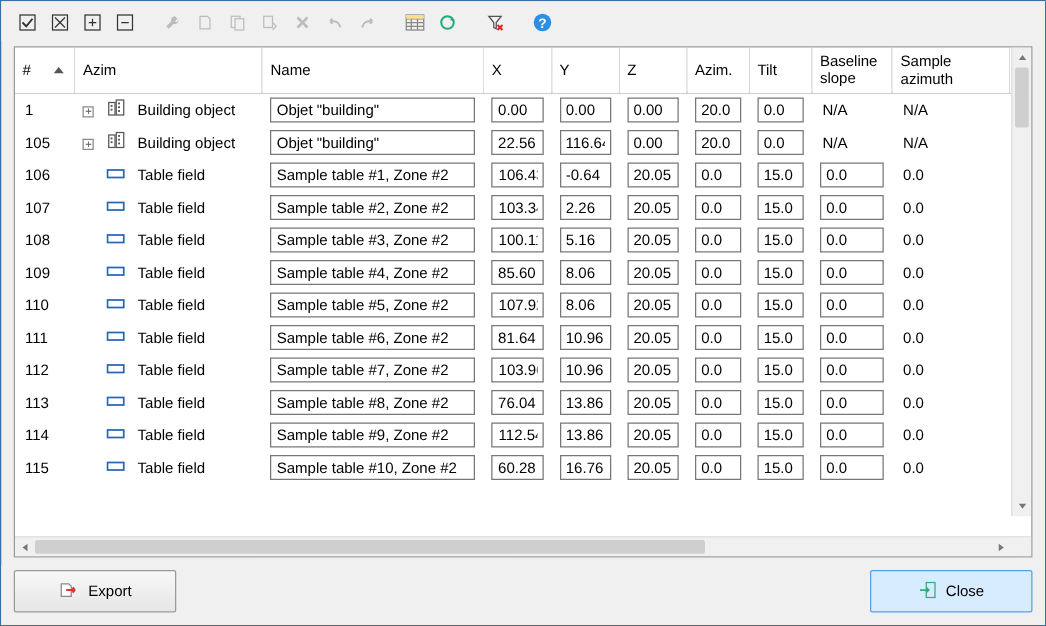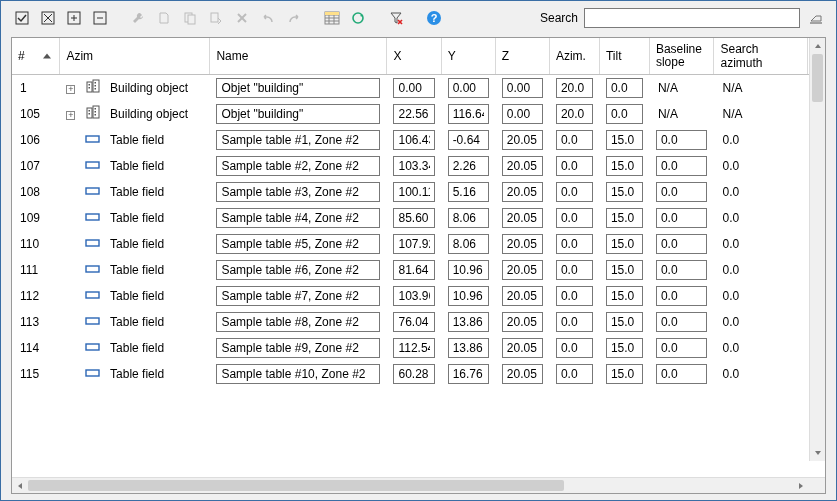"Search" div.search-area { html: <div> <span>Search</span> <input> <div> <svg> <path></path> <line></line> </svg> </div> </div> -> none }
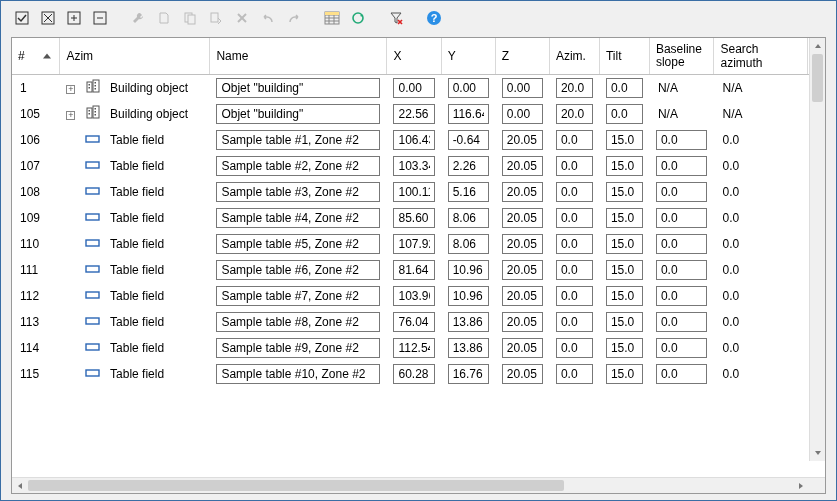"Search azimuth" span { text: Search -> Sample }
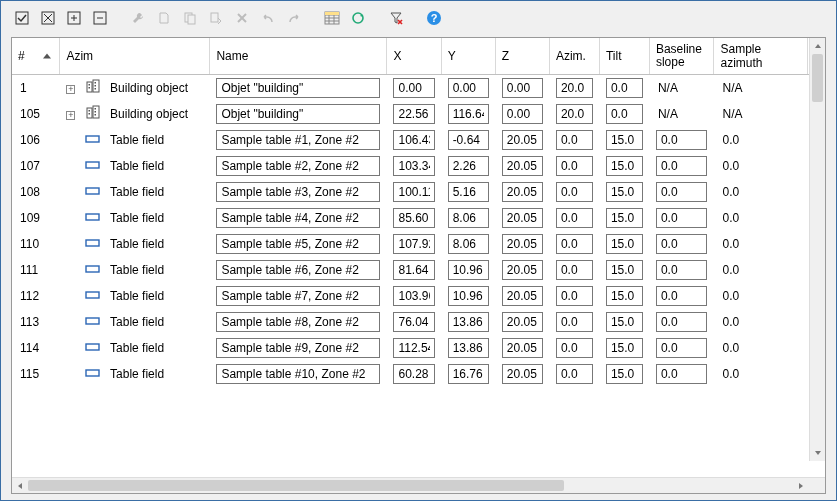"Export" div.footer { html: none -> <div> <button> <span><svg> <path></path> <path></path> </svg></span> <span>Export</span> </button> <span></span> <button> <span><svg> <rect></rect> <path></path> </svg></span> <span>Close</span> </button> </div> }
